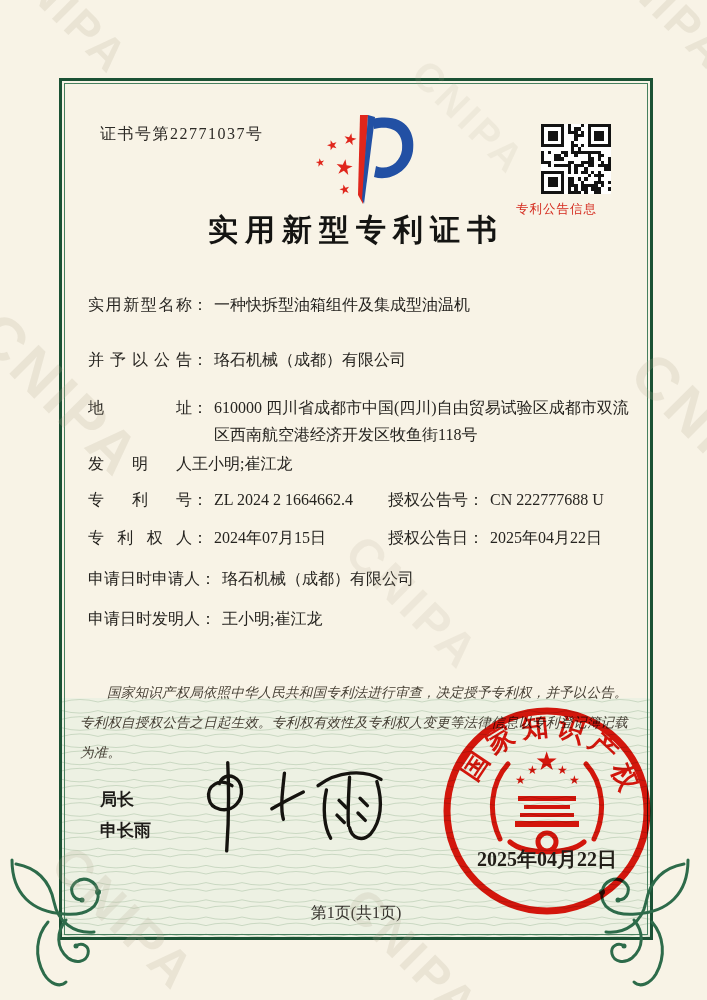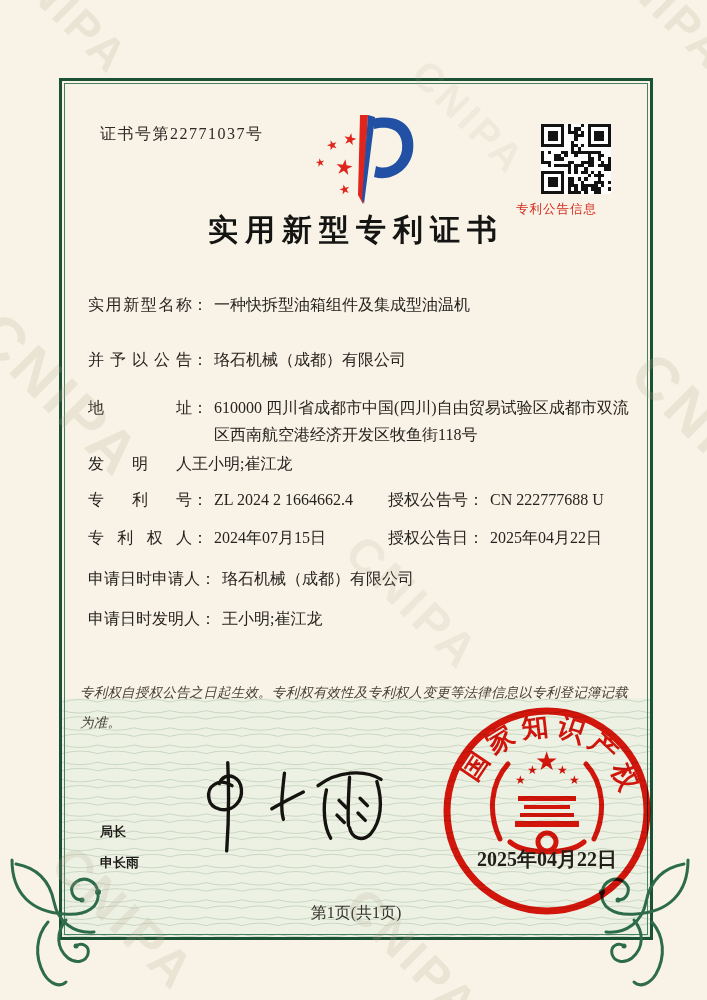"国家知识产权局依照中华人民共和国专利法进行审查，决定授予专利权，并予以公告。" div.l1 { html: none -> <div>国家知识产权局依照中华人民共和国专利法进行审查，决定授予专利权，并予以公告。</div> }
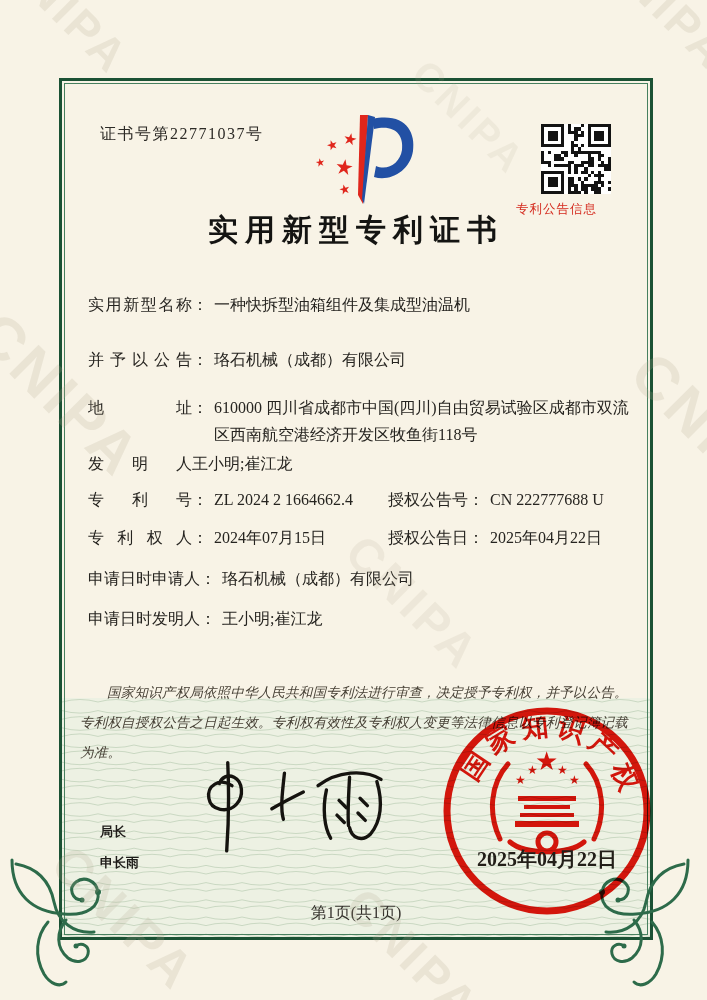"局长" .sig-block { font-size: 13px -> 17px; margin-top: 32px -> none }
